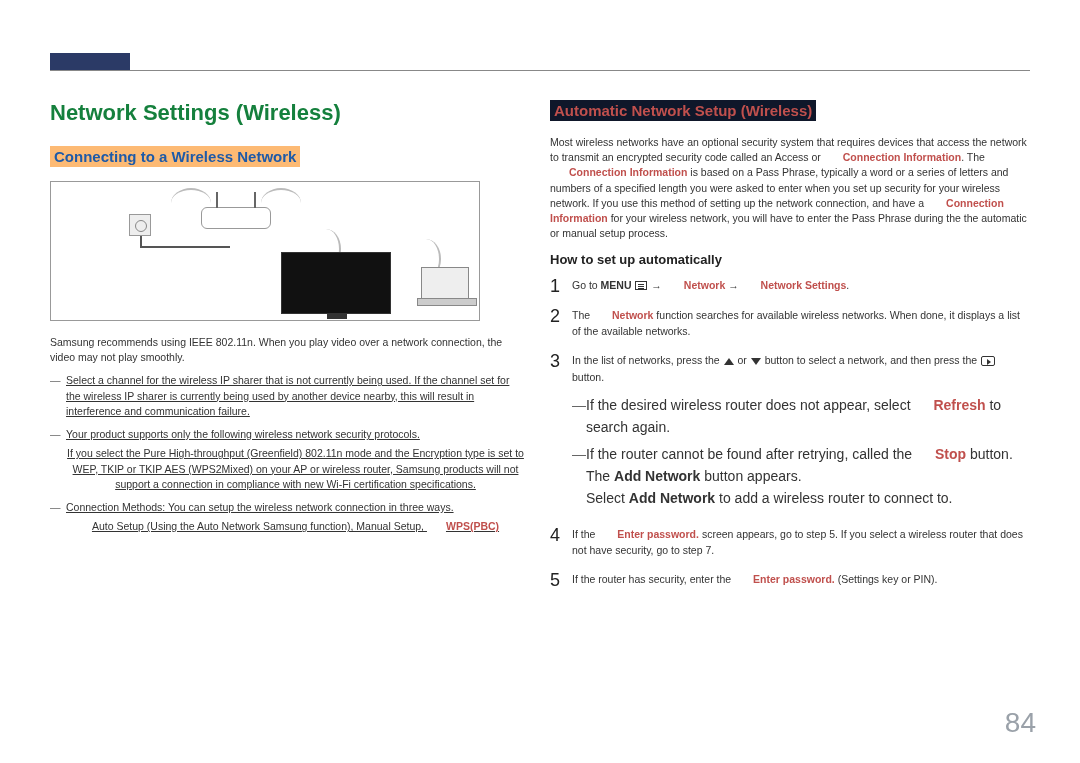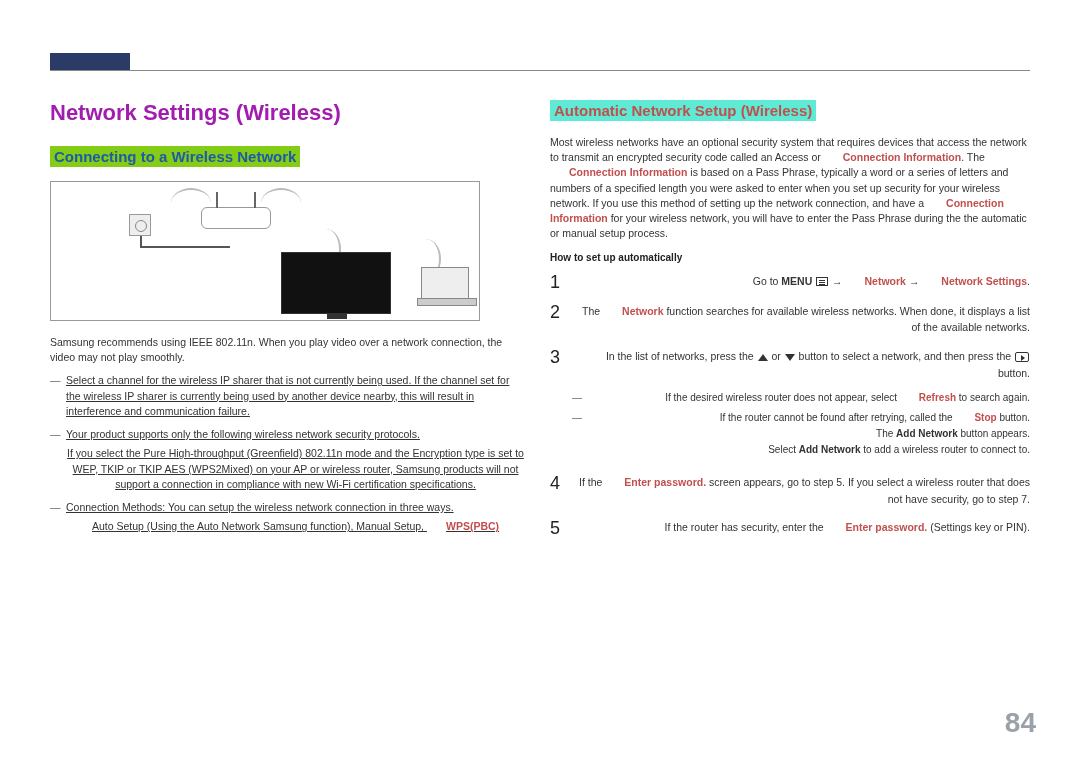"Network Settings (Wireless)" h1 { color: #a21caf -> #15803d }
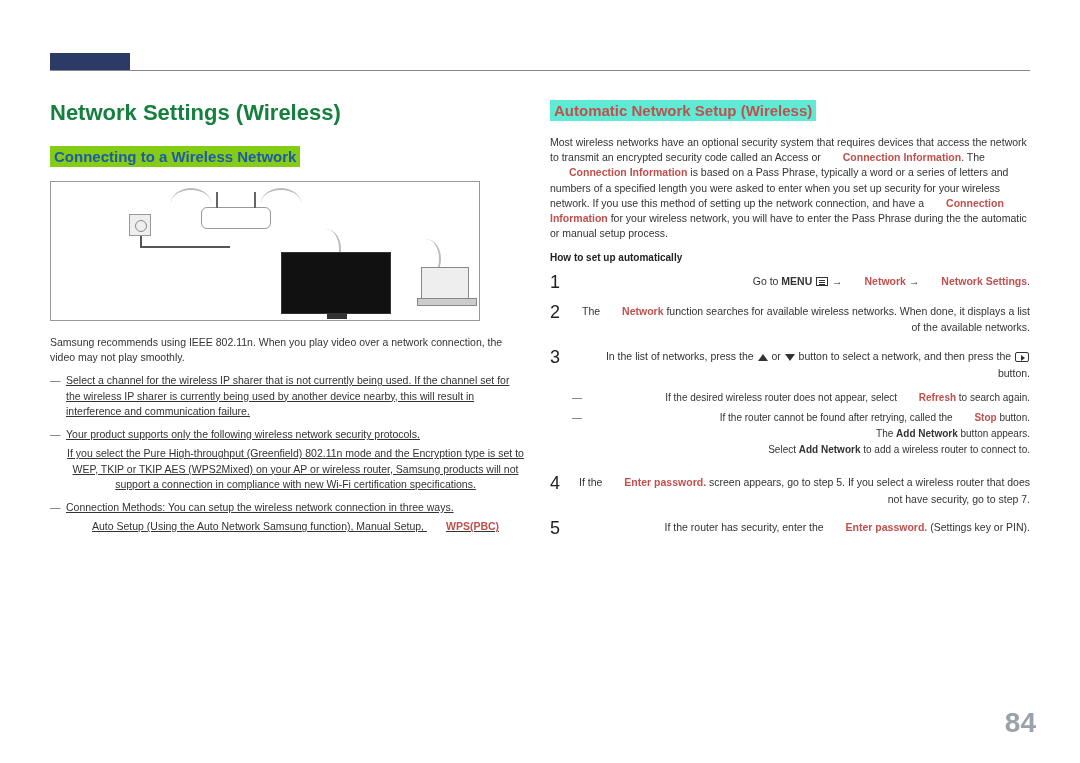"Automatic Network Setup (Wireless)" .hl-red { background: #5eead4 -> #0f172a }
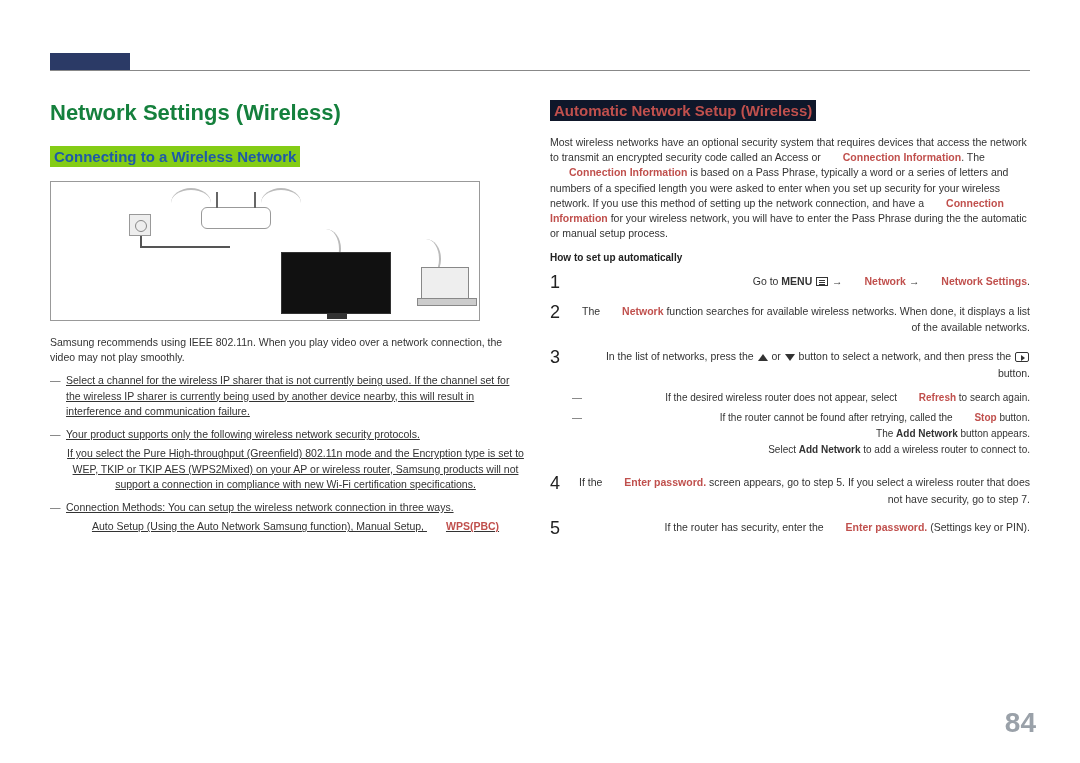"Connecting to a Wireless Network" .hl-blue { background: #84cc16 -> #fdba74 }
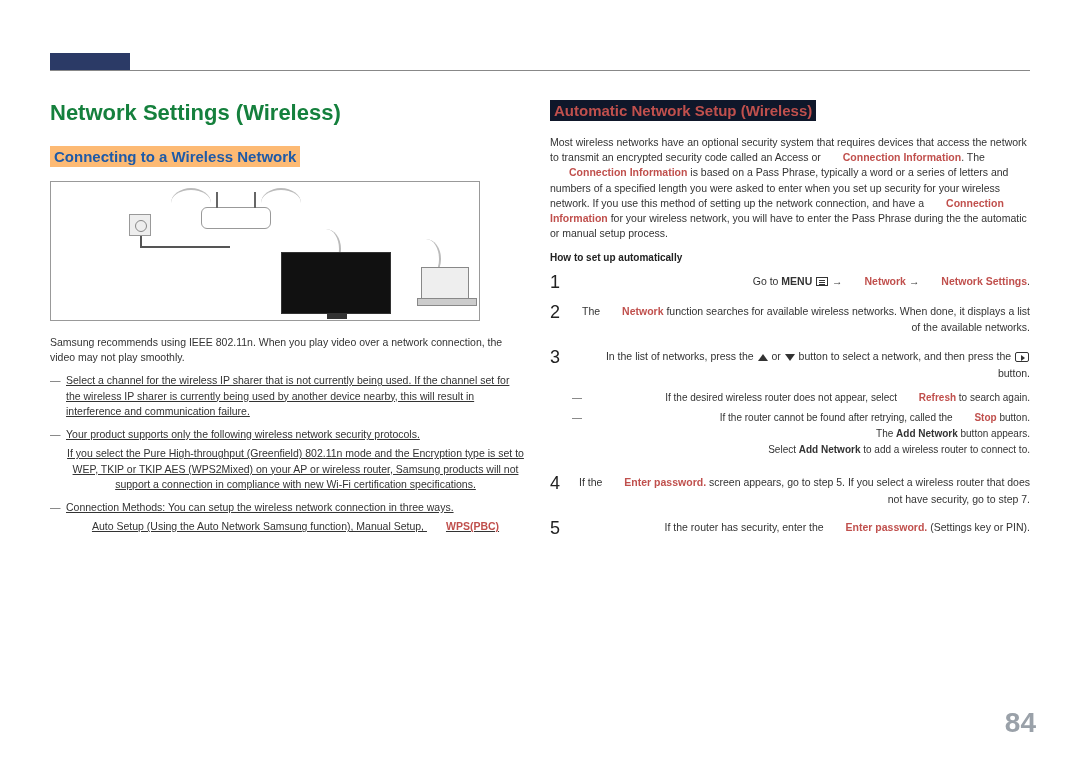"How to set up automatically" h3 { font-size: 10px -> 13px }
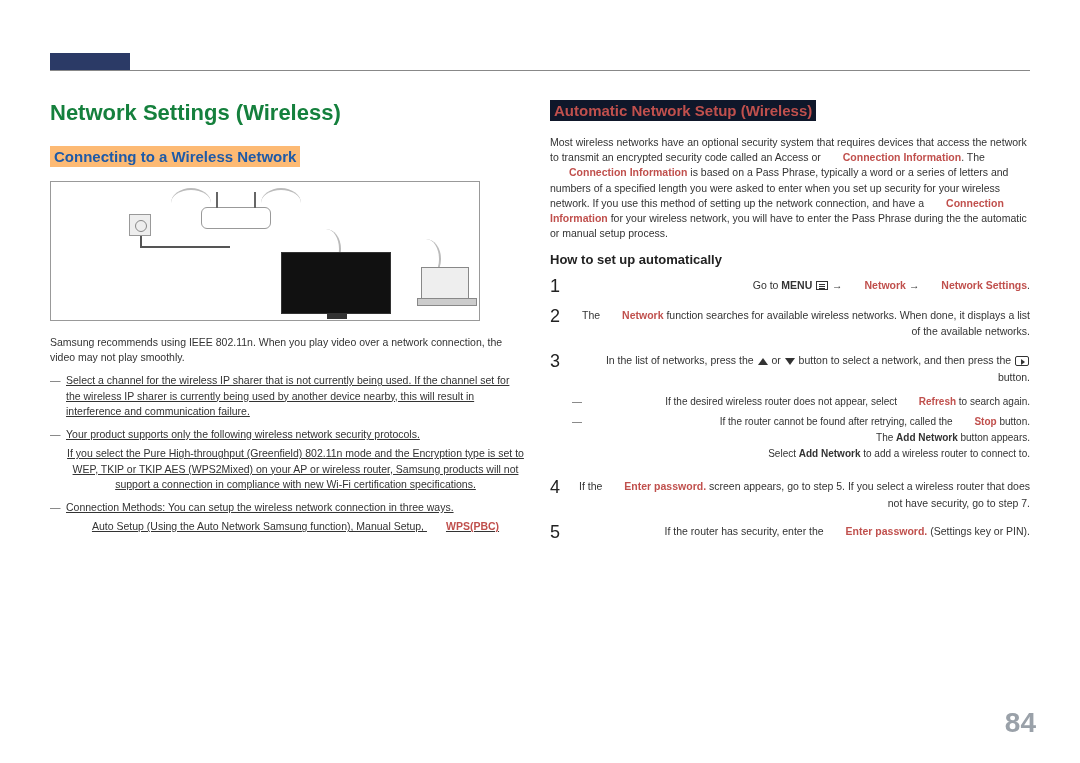"Go to MENU → Network" .step-body { text-align: right -> none }
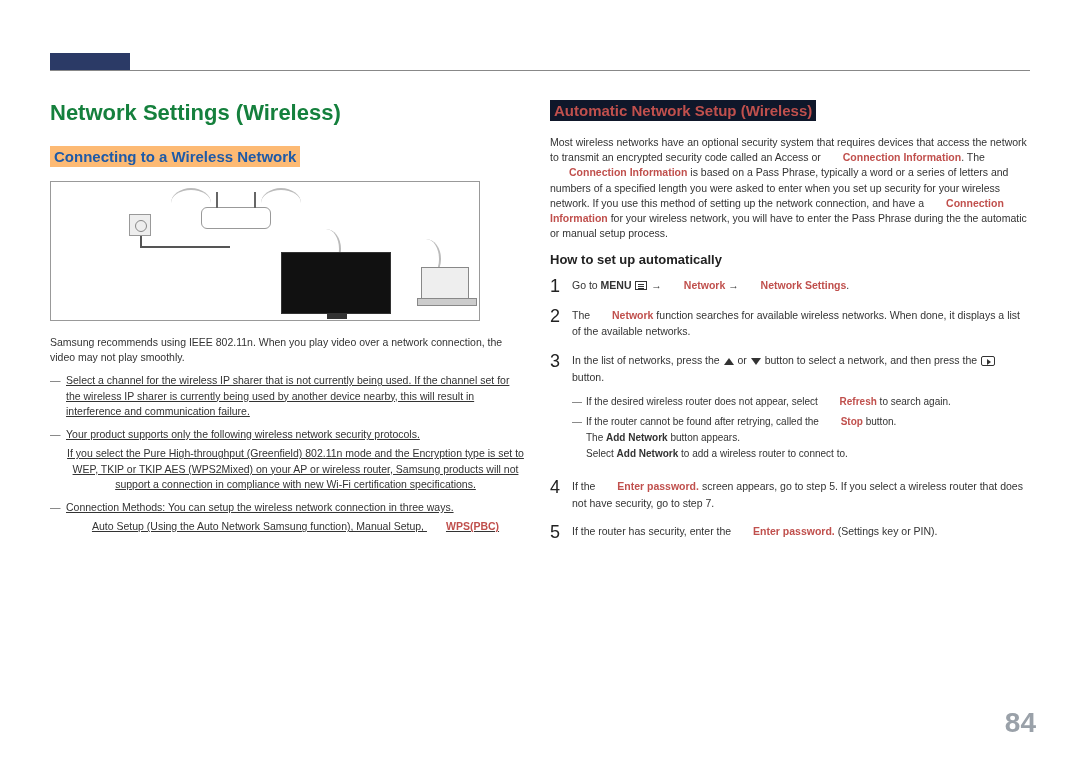"If the desired wireless router" .step-body .sub-notes > div { font-size: 10px -> 14px }
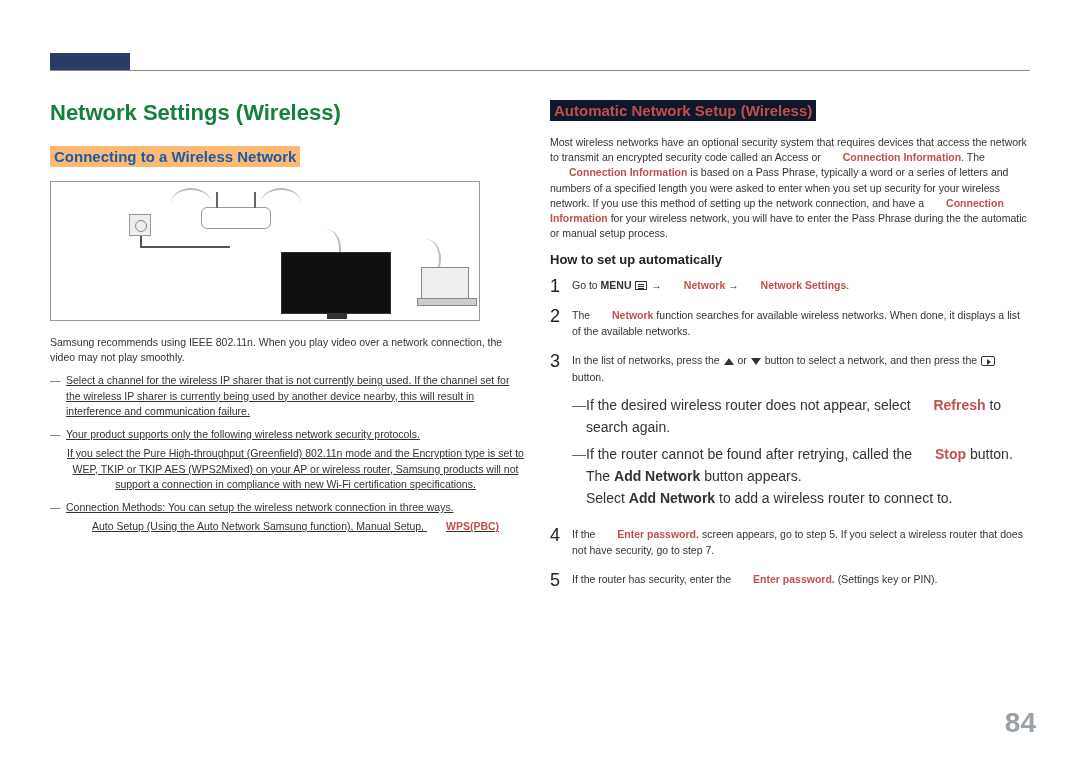"84" .page-number { font-weight: 700 -> 400 }
